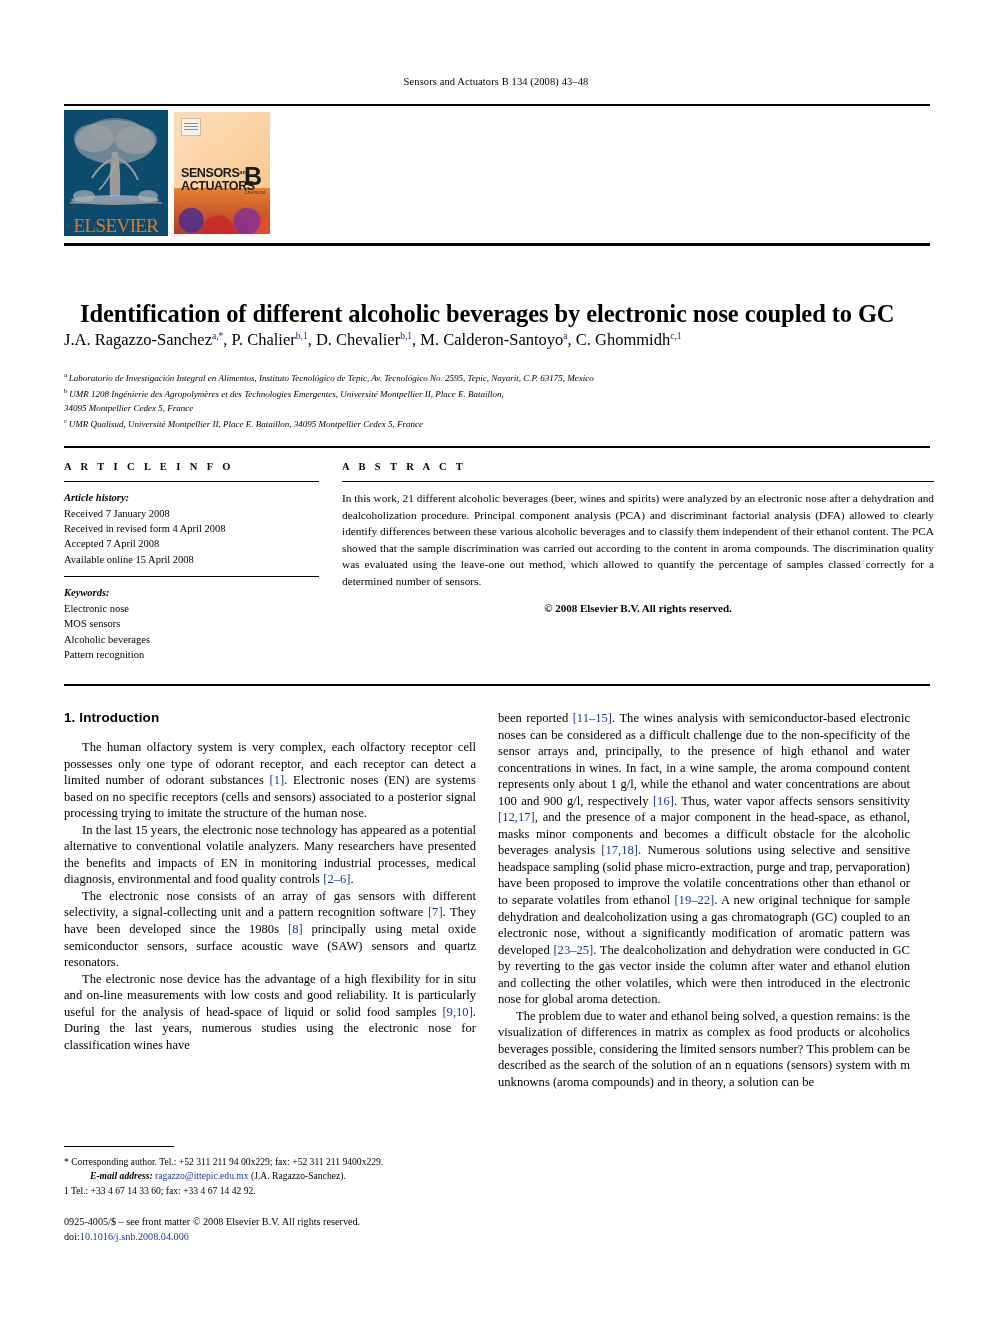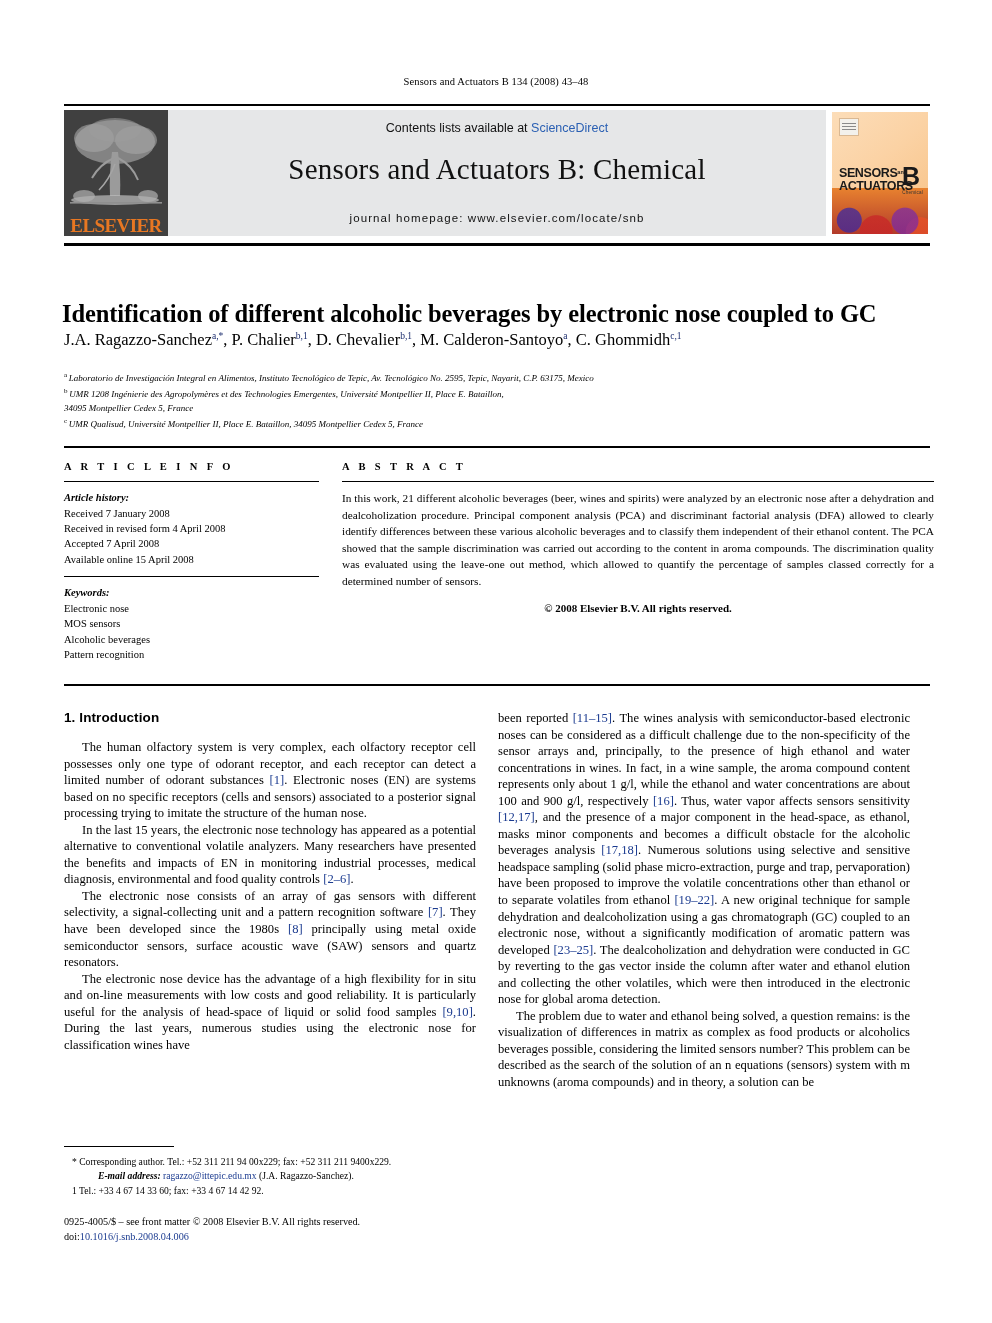"Contents lists available at" div.journal-band { html: <div> <div><span>Contents lists available at </span><span>ScienceDirect</span></div> <div>Sensors and Actuators B: Chemical</div> <div>journal homepage: www.elsevier.com/locate/snb</div> </div> -> none }
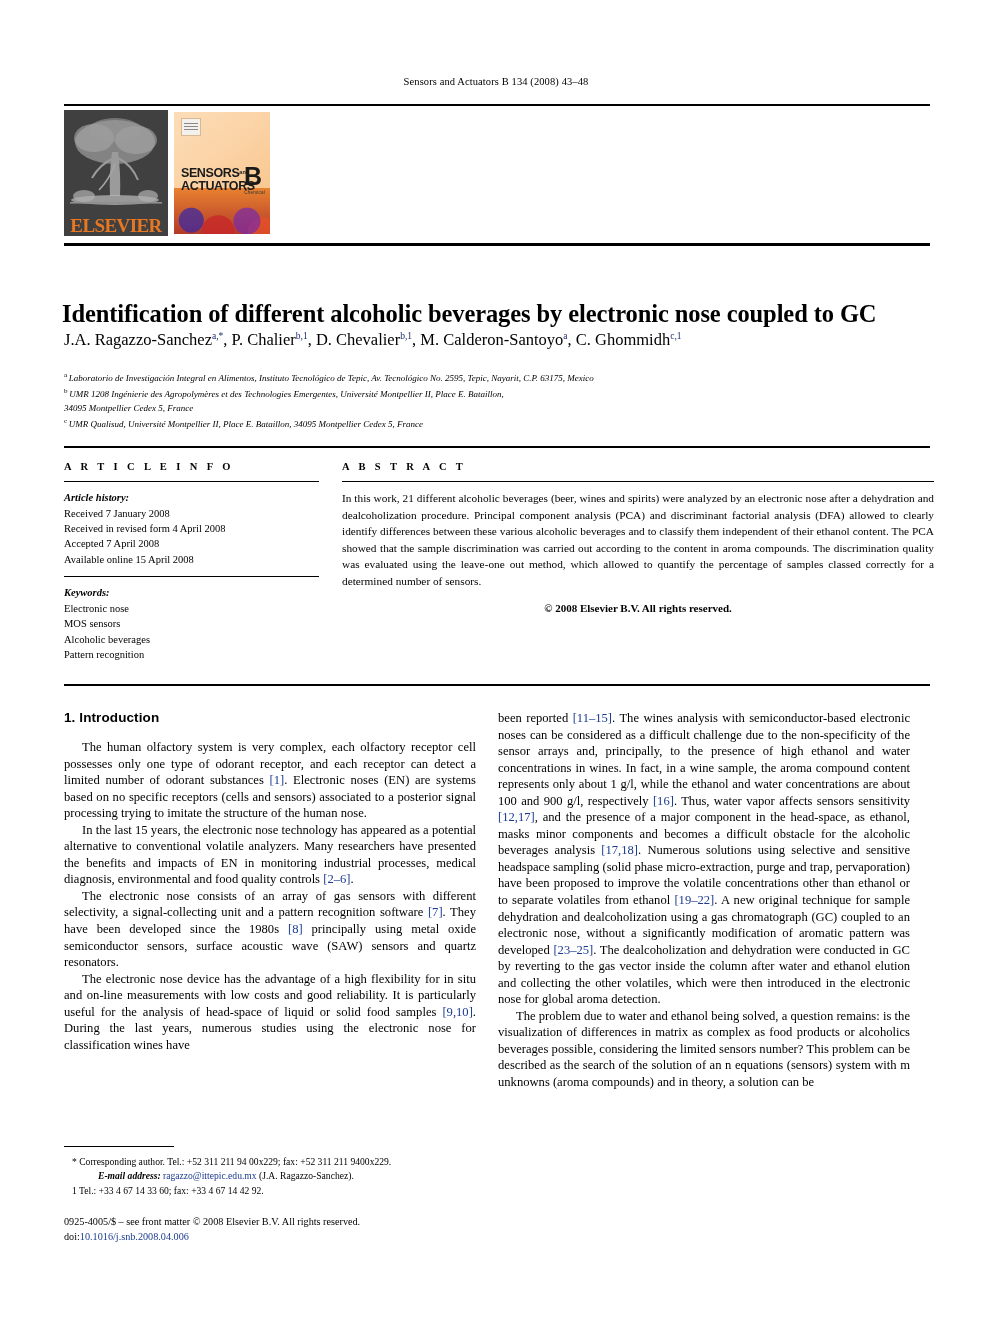"ELSEVIER" .elsevier-logo { background: #404040 -> #0c4a6e; font-weight: bold -> none }
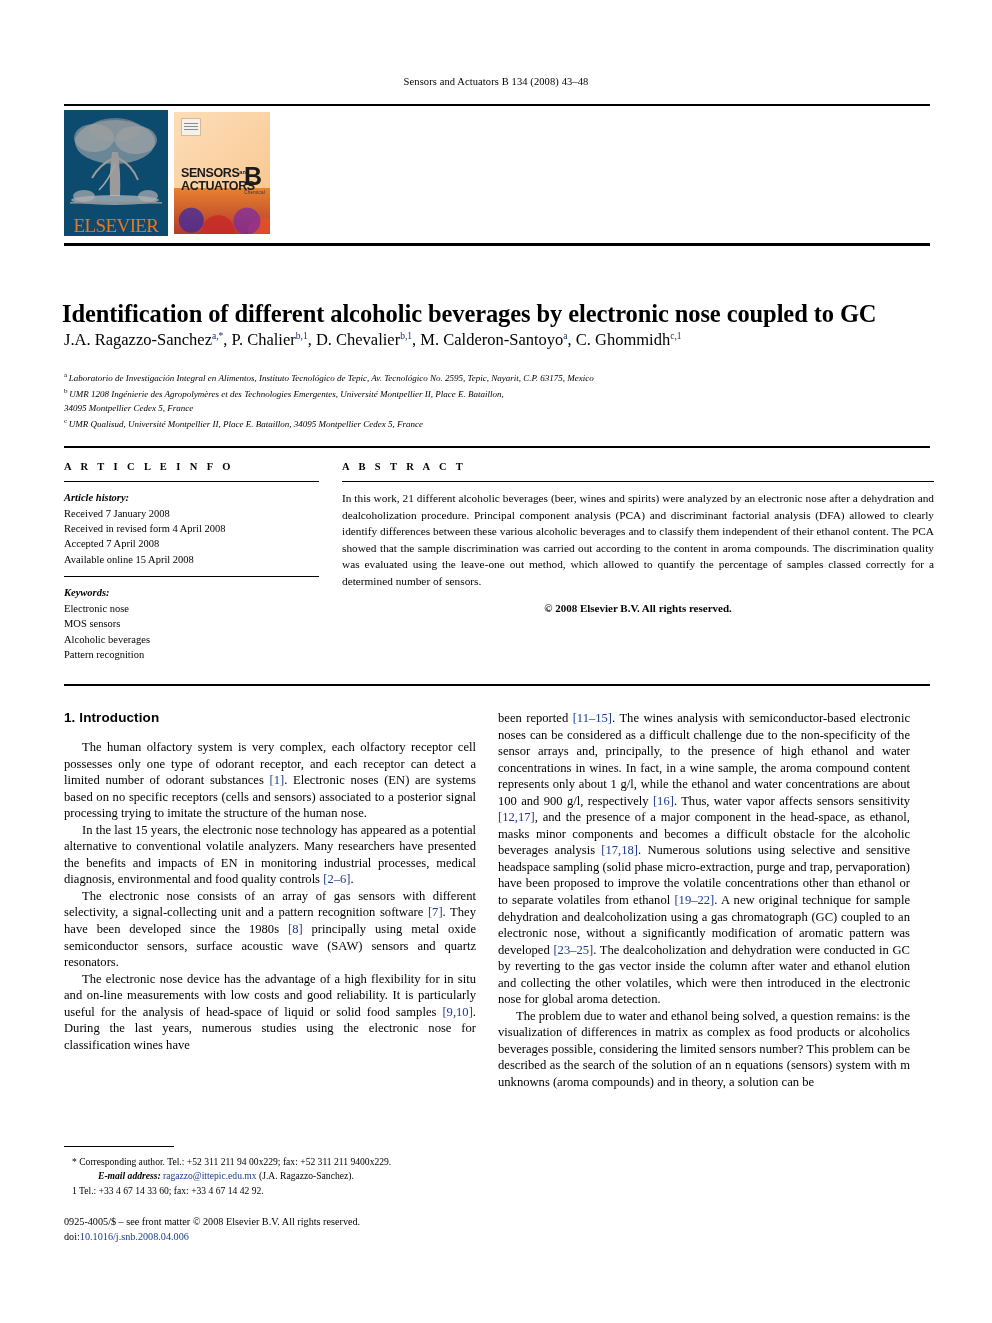"Identification of different alcoholic" .article-title { left: 62px -> 80px }
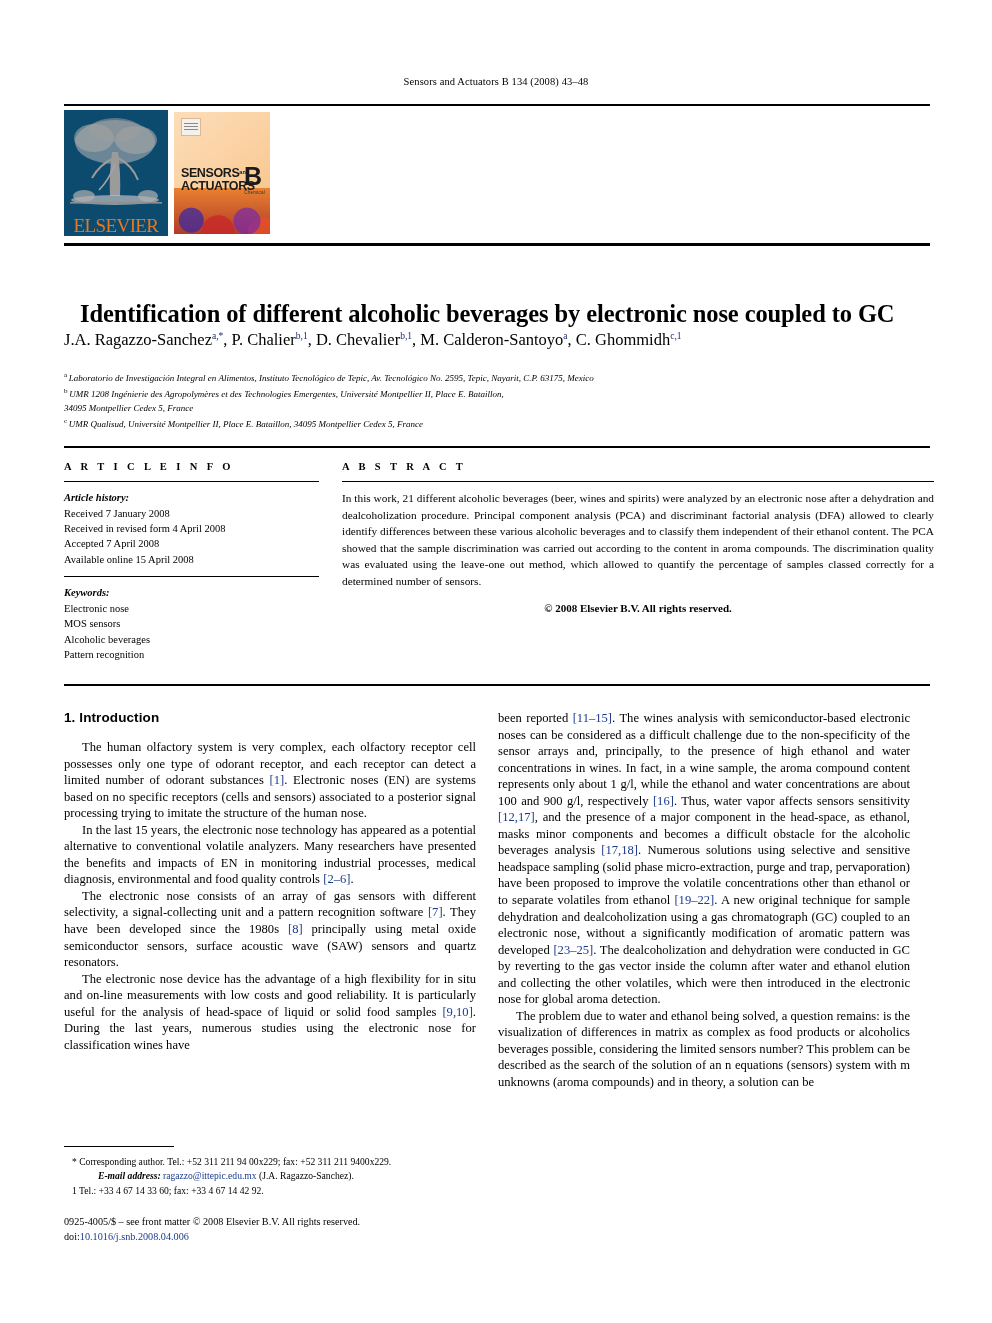"* Corresponding author. Tel.: +52" .footnotes .fn { margin-left: 8px -> none }
